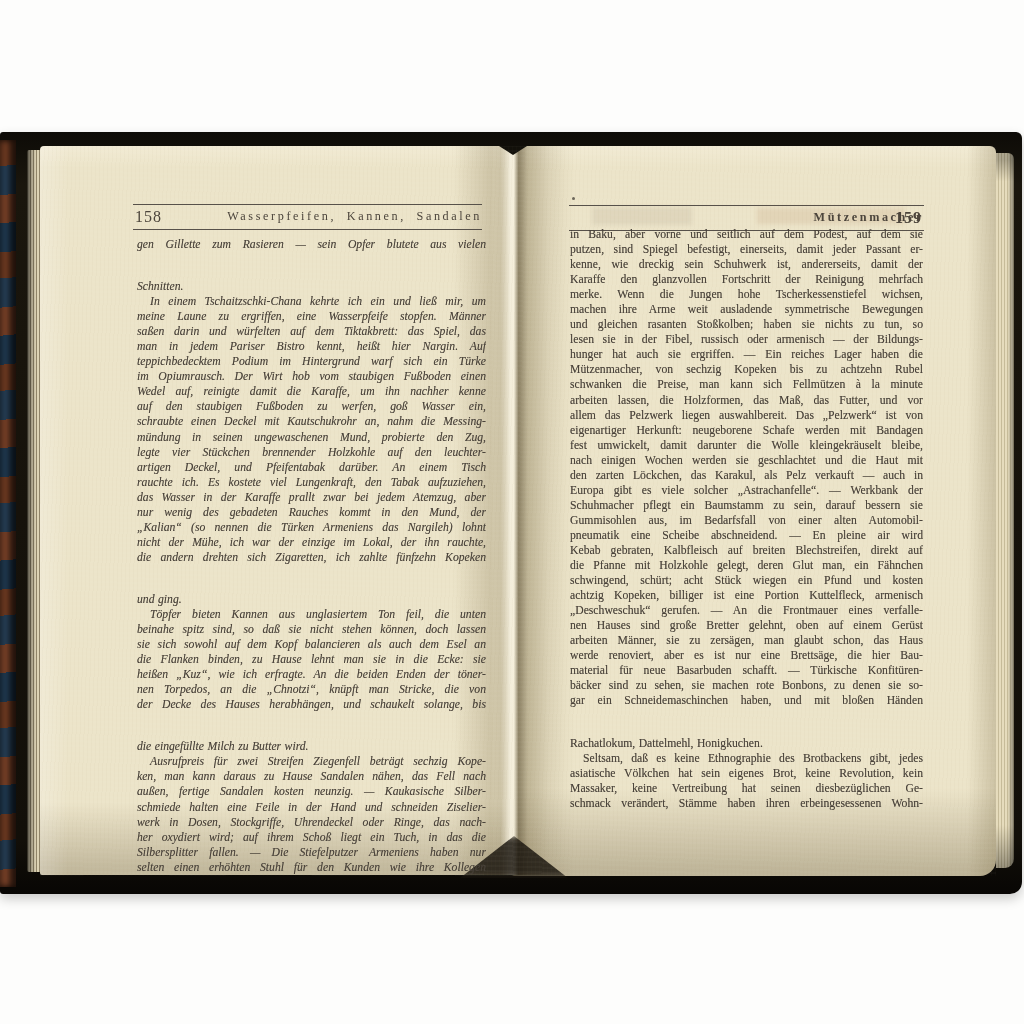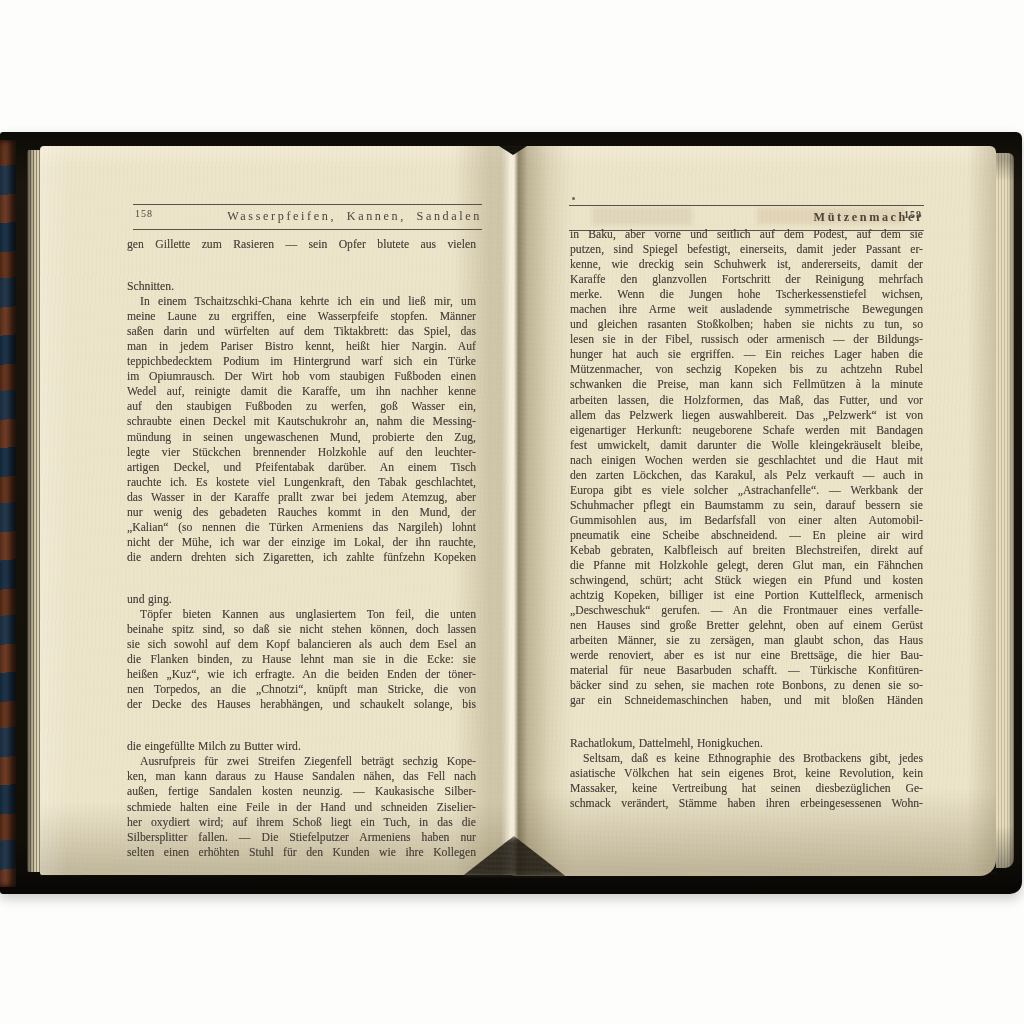"158" .hdr .pagenum { font-size: 10px -> 16px }
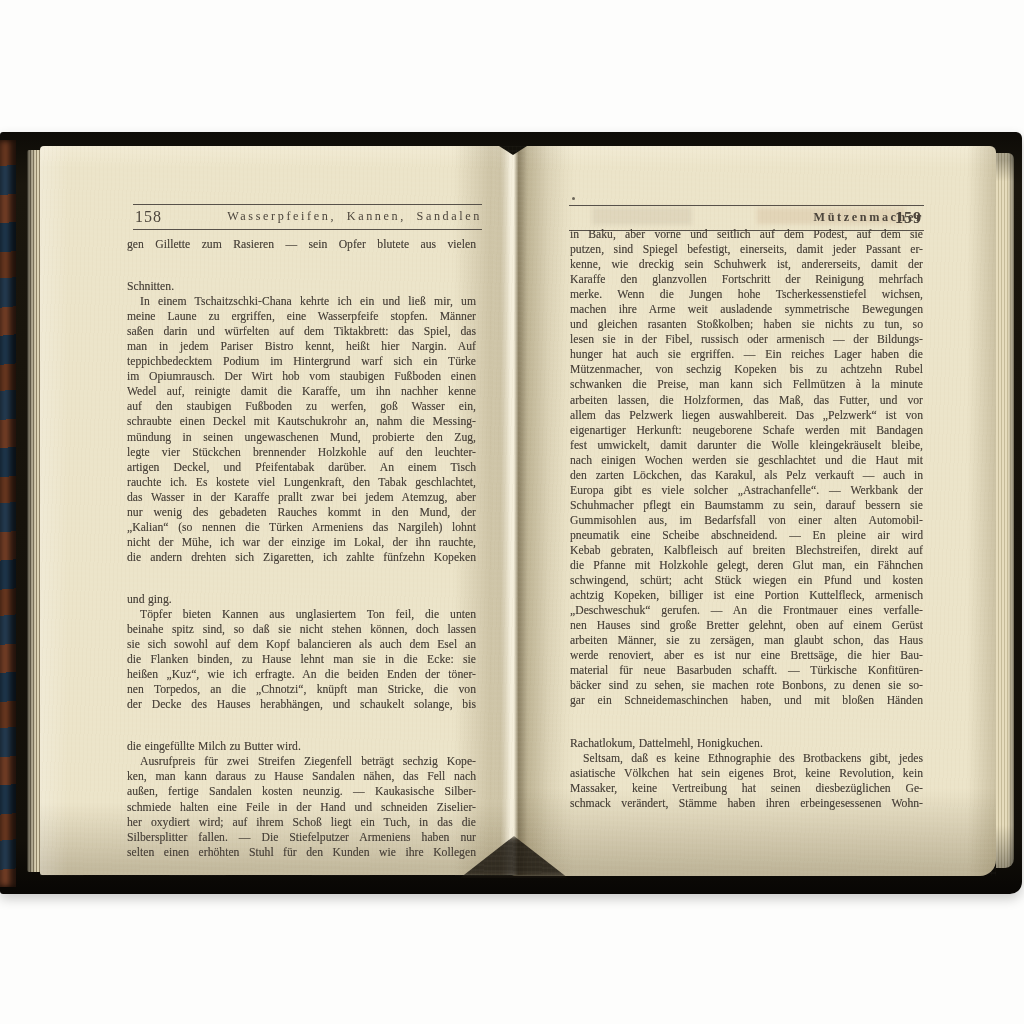"gen Gillette zum Rasieren —" .text-left { font-style: none -> italic; left: 127px -> 137px }
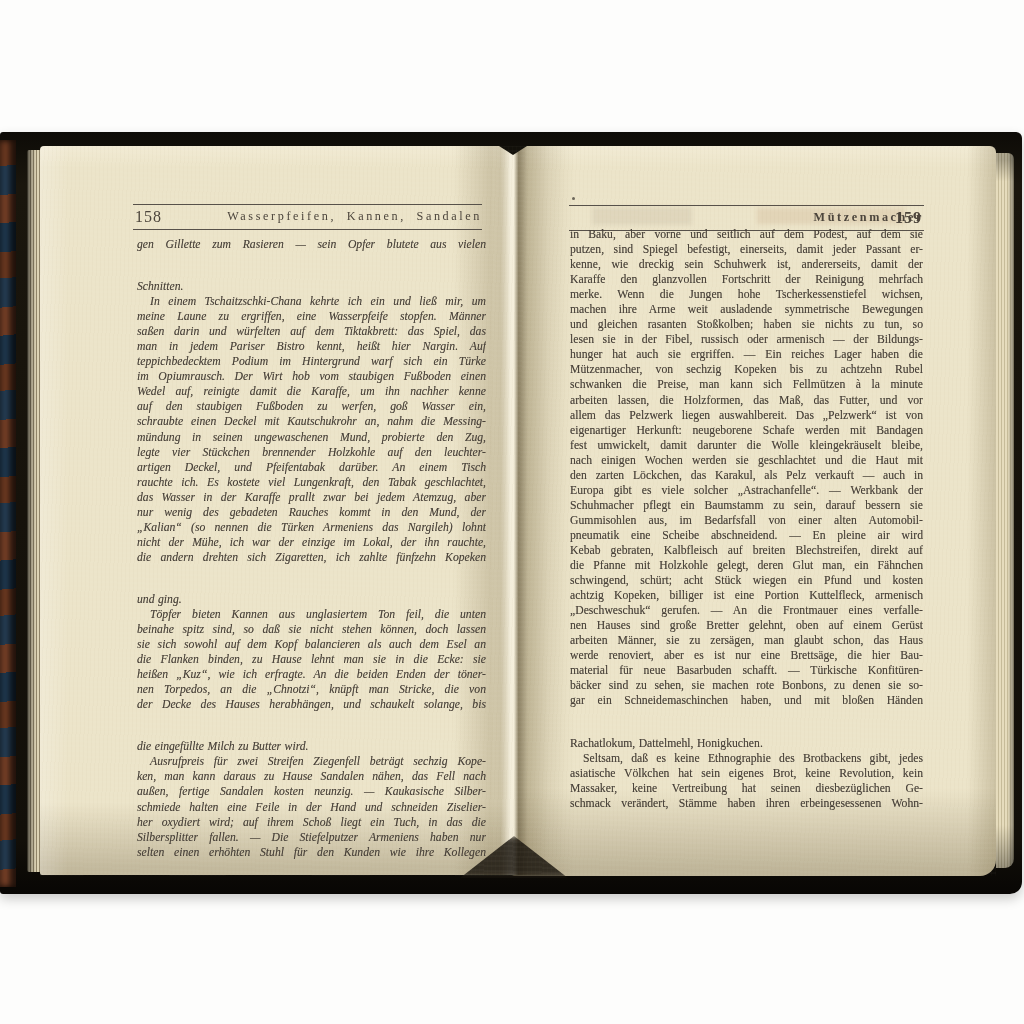"rauchte ich. Es kostete viel" div.ln { text: geschlachtet -> aufzuziehen }
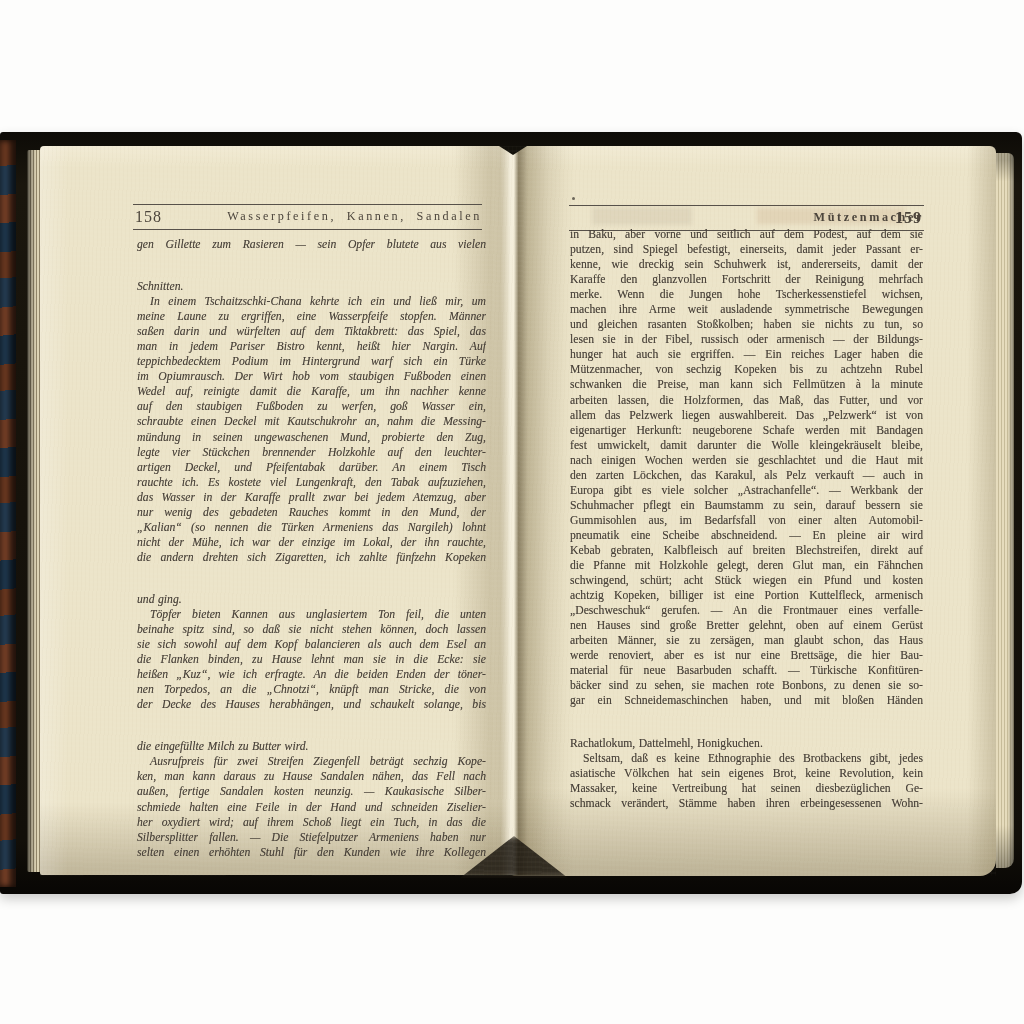"werk in Dosen, Stockgriffe, Uhrendeckel" div.ln { html: none -> <div>werk in Dosen, Stockgriffe, Uhrendeckel oder Ringe, das nach-</div> }
